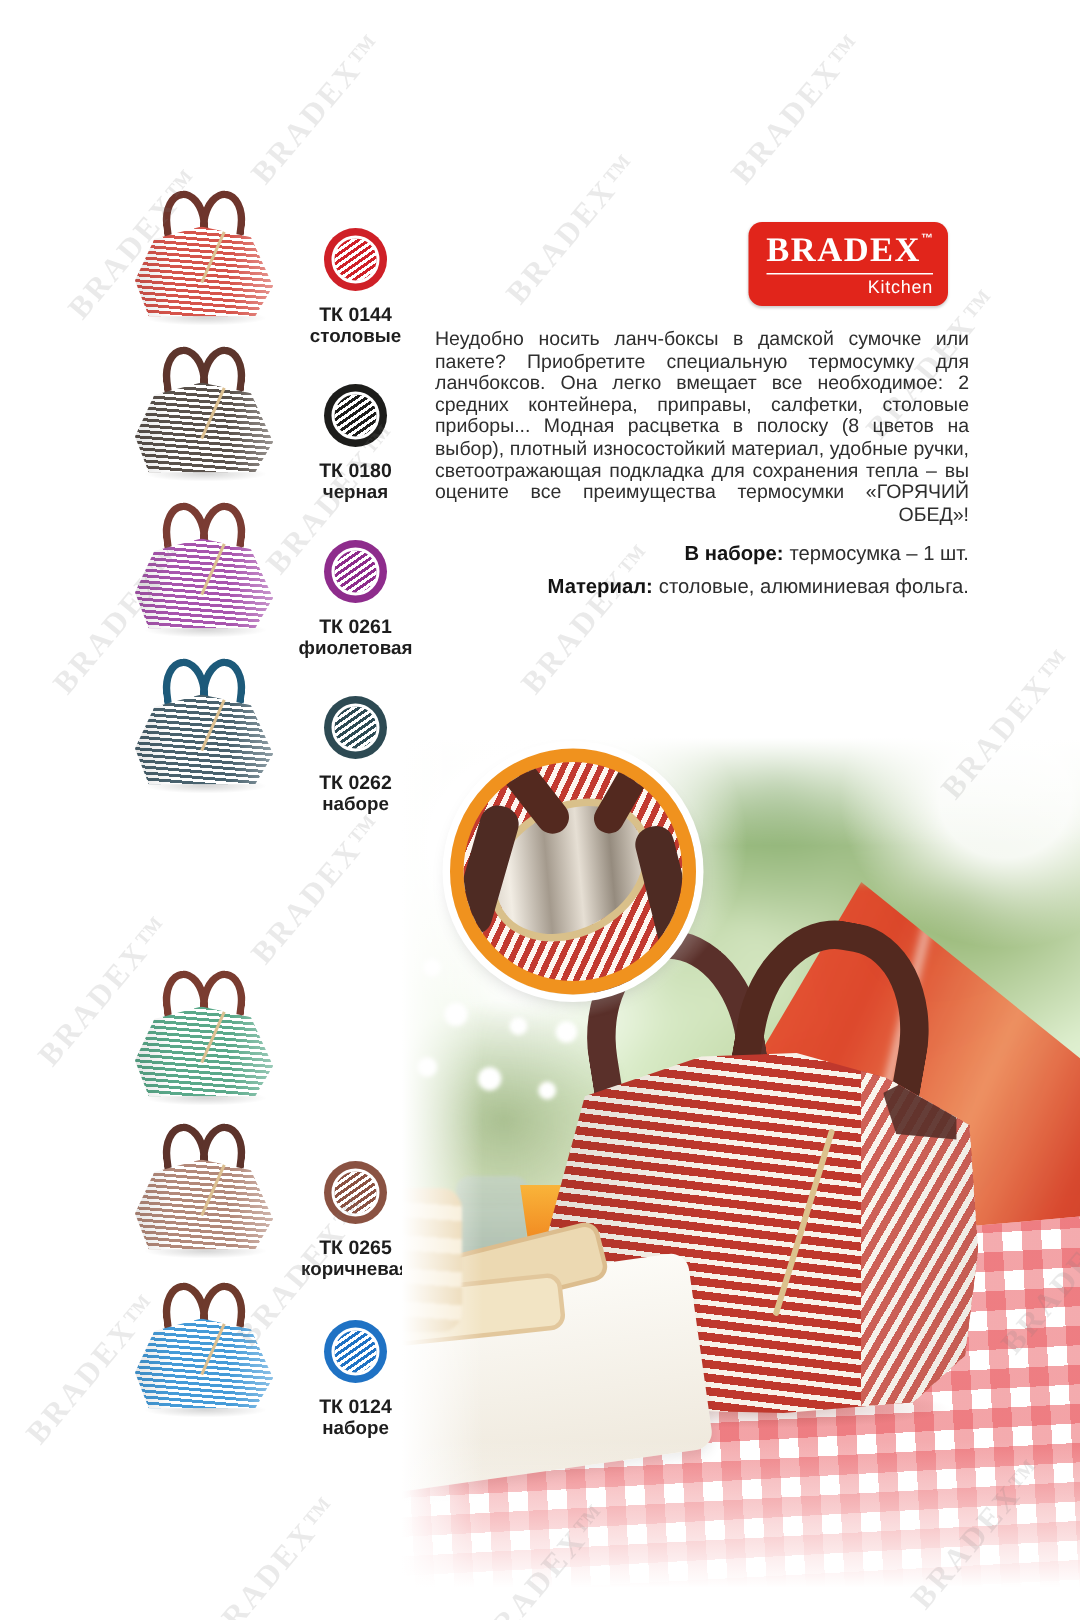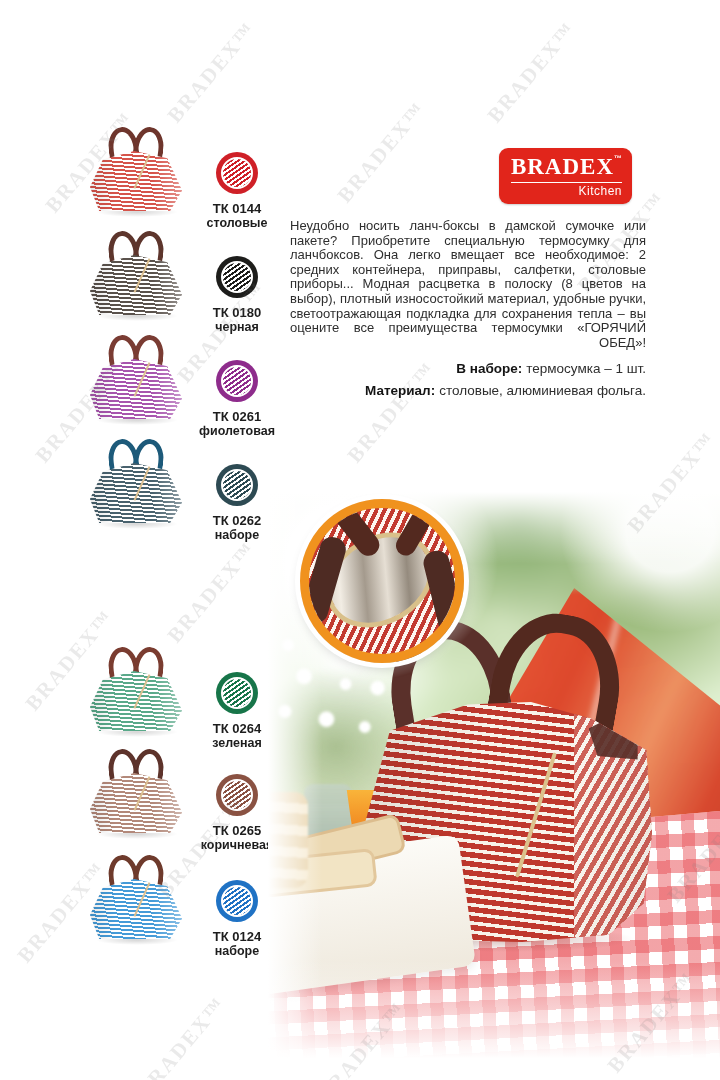"ТК 0264" div.swblock { html: <div><span><i></i></span><span>ТК 0264</span><span>зеленая</span></div> -> none }
